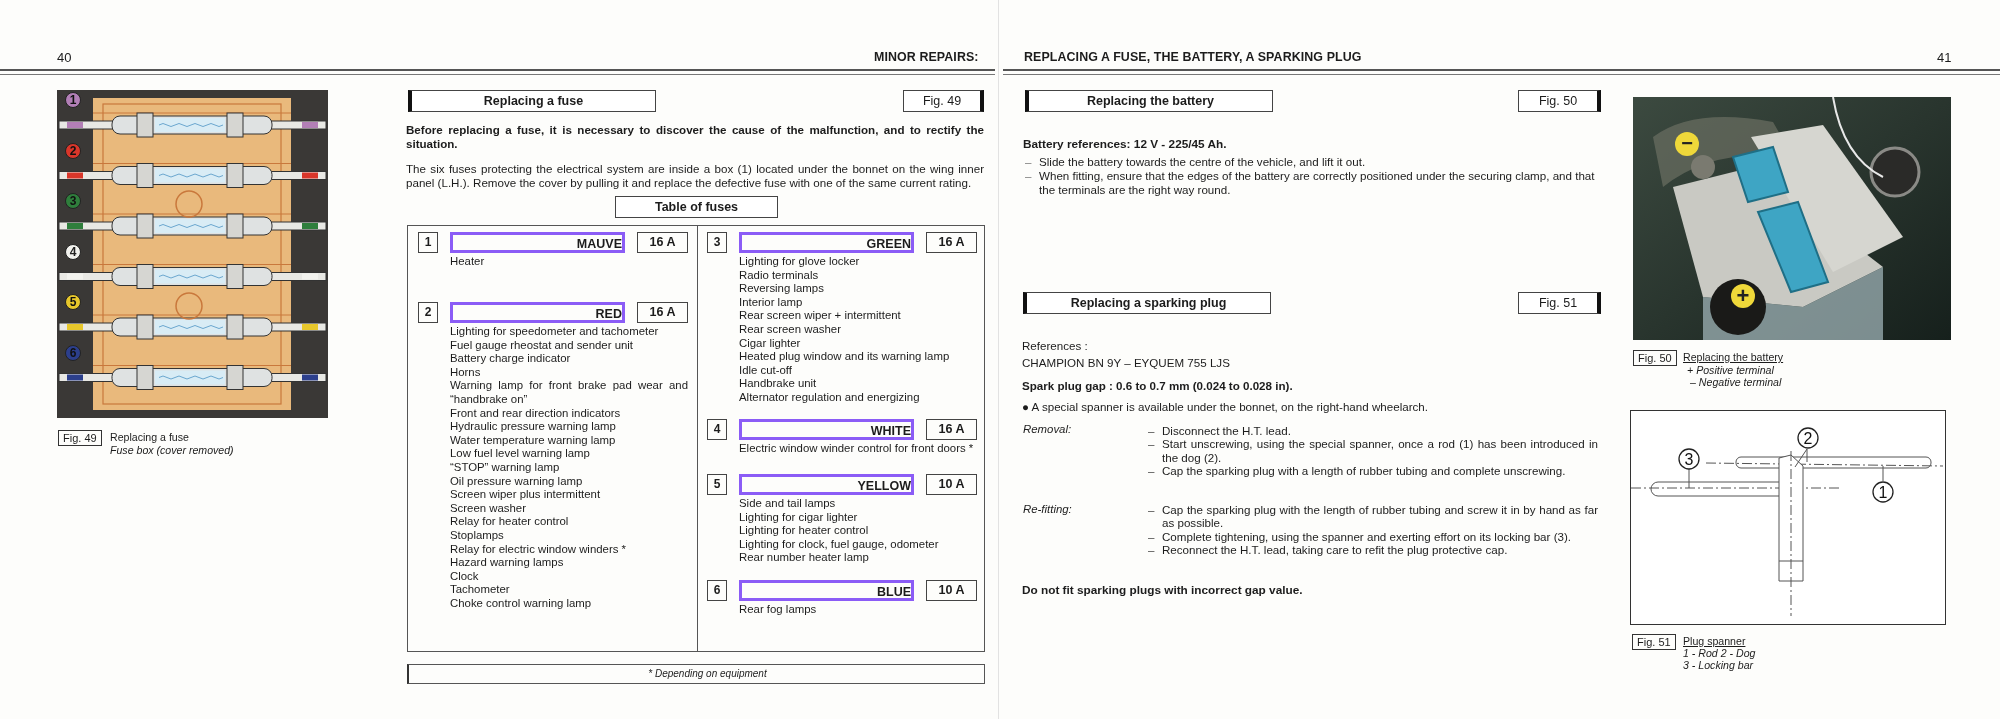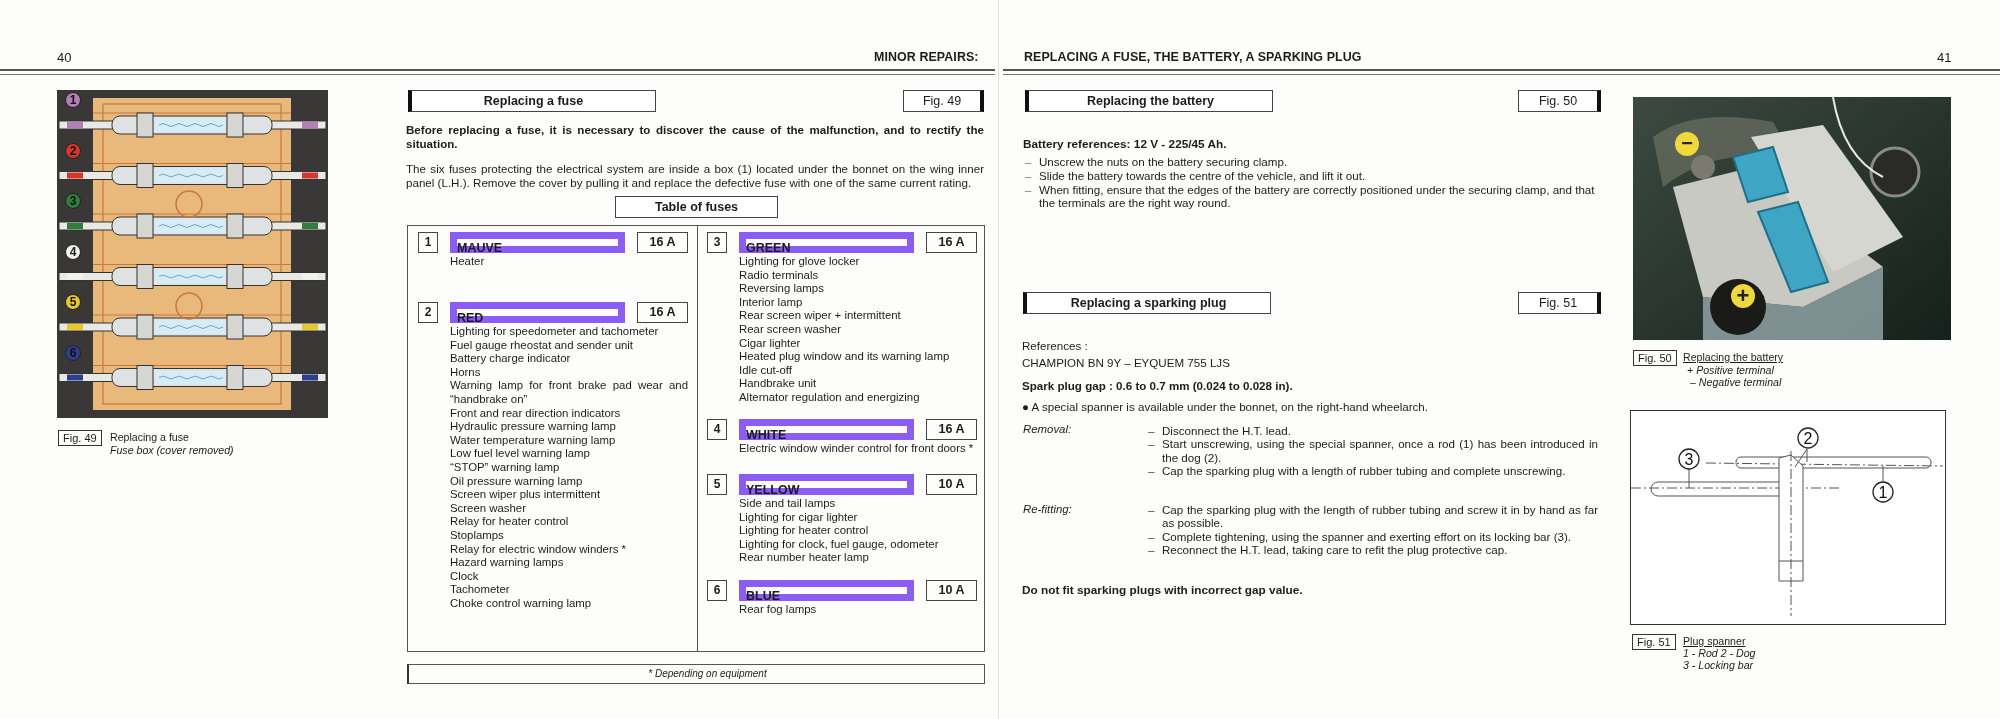"Unscrew the nuts on the" li { html: <li>Unscrew the nuts on the battery securing clamp.</li> -> none }
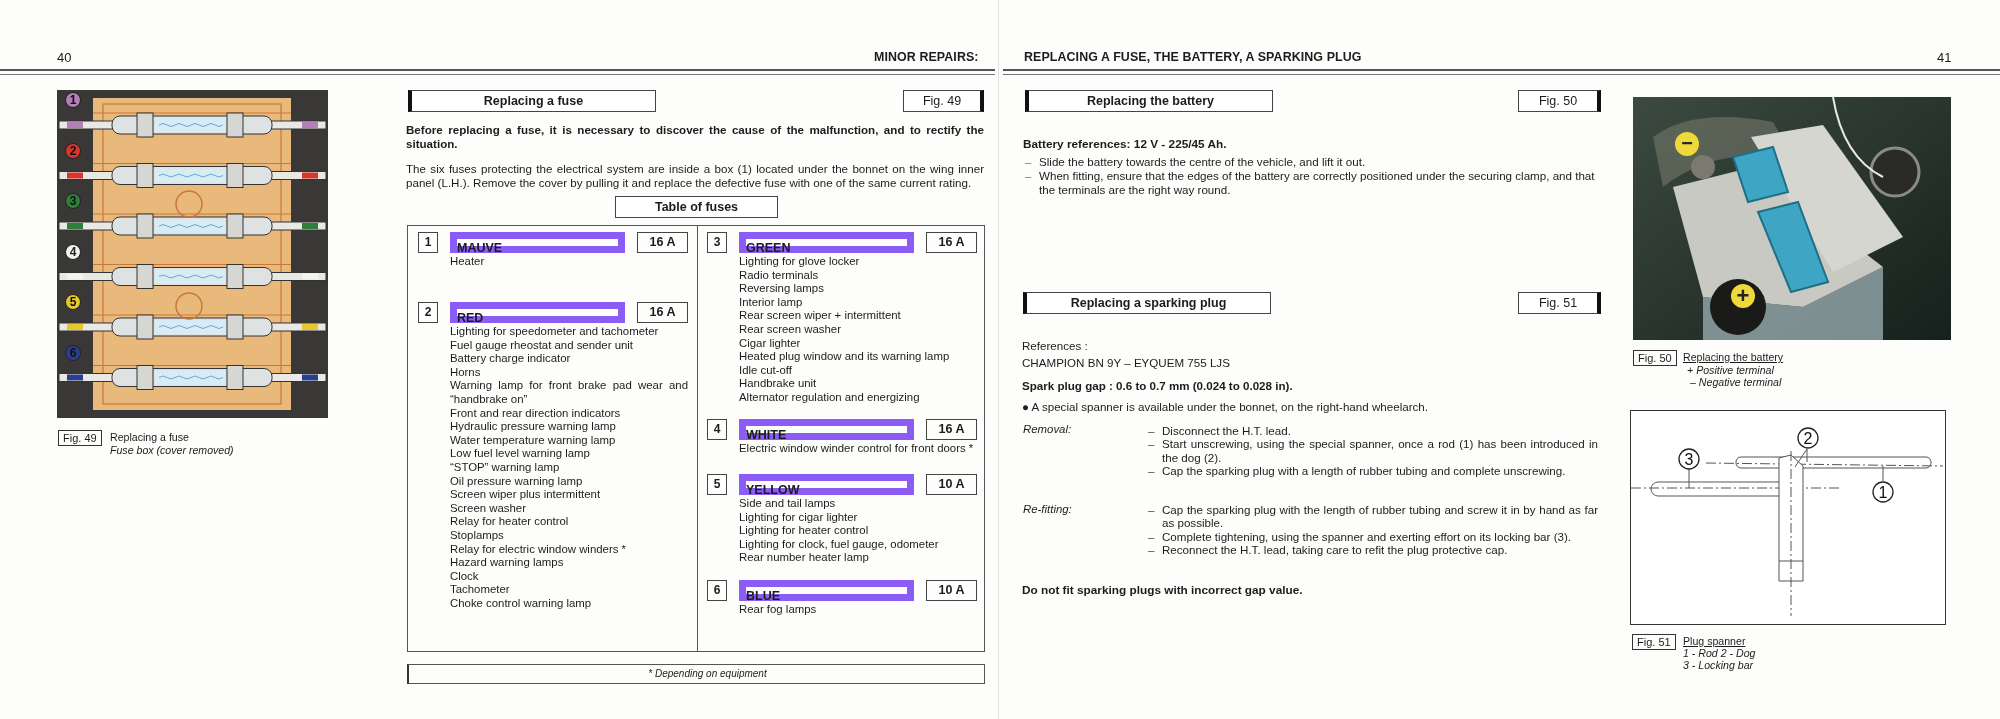"MAUVE" .fuse-color { border: 7px solid #8b5cf6 -> 3px solid #8b5cf6; text-align: left -> right }
